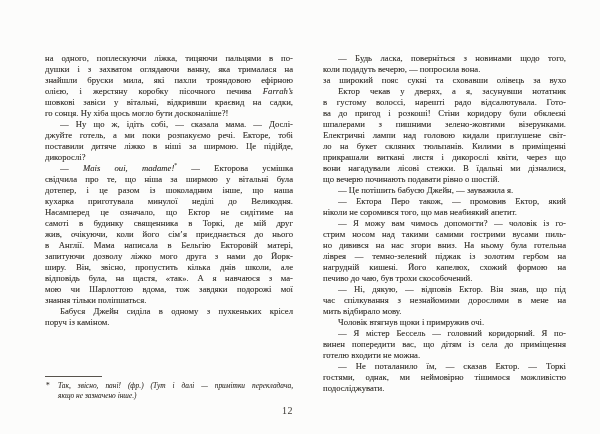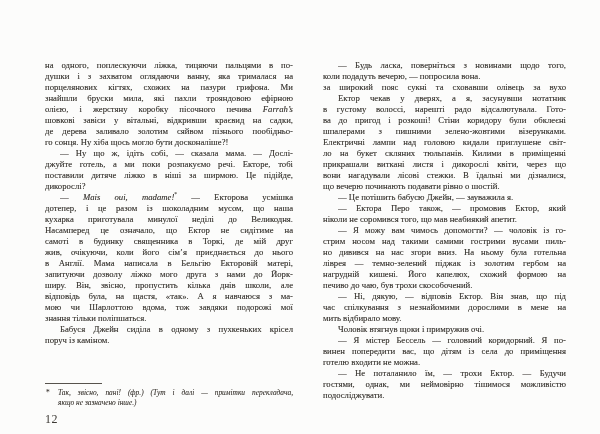"на одного, поплескуючи ліжка, тицяючи" .page { top: 16px -> 9px }
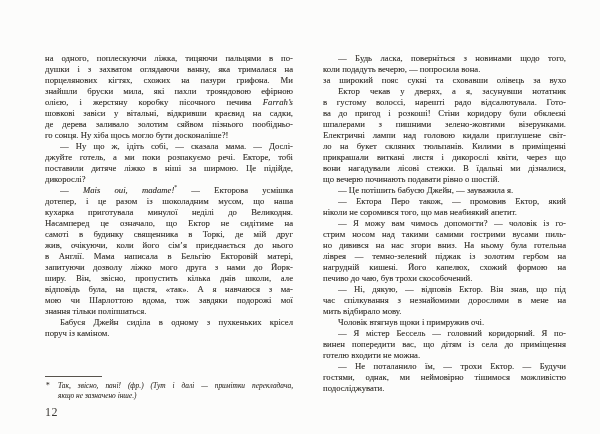"порцелянових кігтях, схожих на пазури" div.line { html: <div>порцелянових кігтях, схожих на пазури грифона. Ми</div> -> none }
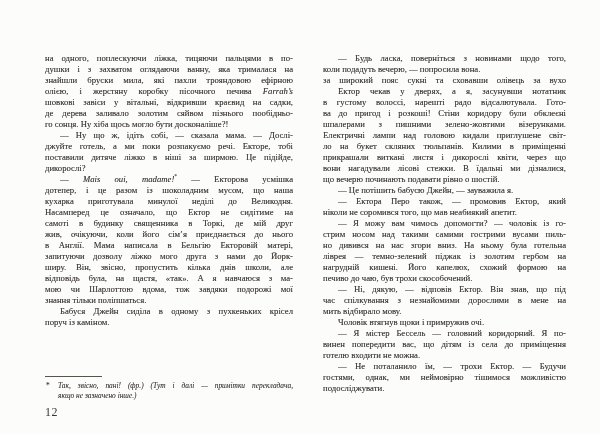"де дерева заливало золотим сяйвом" div.line { html: <div>де дерева заливало золотим сяйвом пізнього пообідньо-</div> -> none }
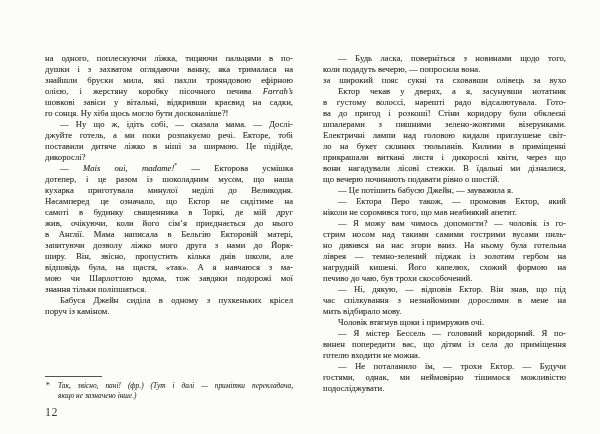"свідчила про те, що ніша" div.line { html: none -> <div>свідчила про те, що ніша за ширмою у вітальні була</div> }
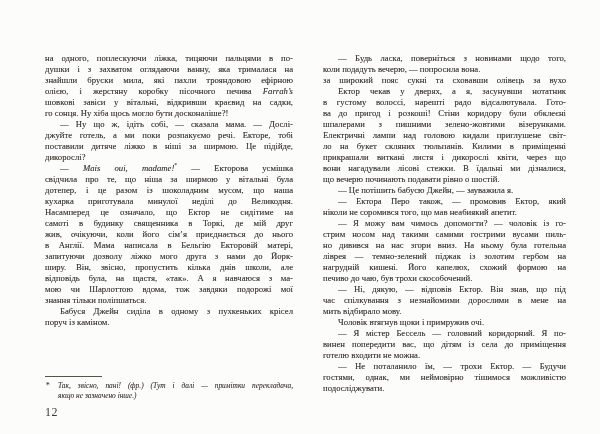"дотепер, і це разом із" div.line { text: мусом -> інше }
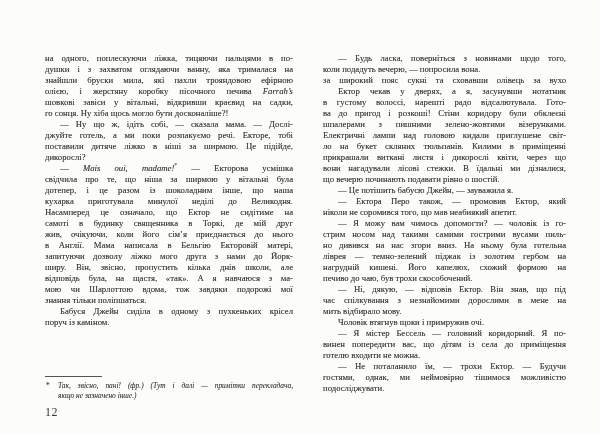"— Не поталанило їм, —" div.line { text: трохи Ектор. — Будучи -> сказав Ектор. — Торкі }
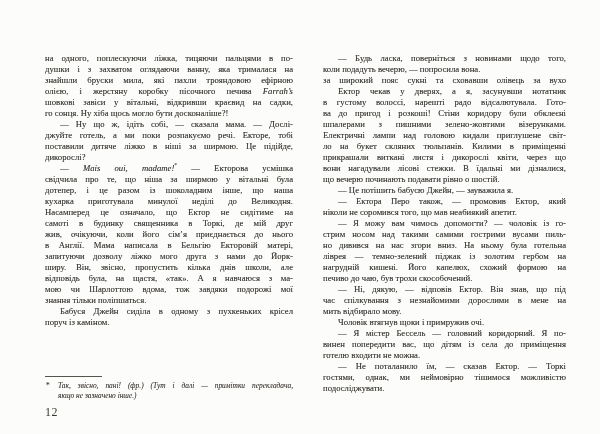"12" .page-number { font-size: 12px -> 10px; text-align: left -> right }
